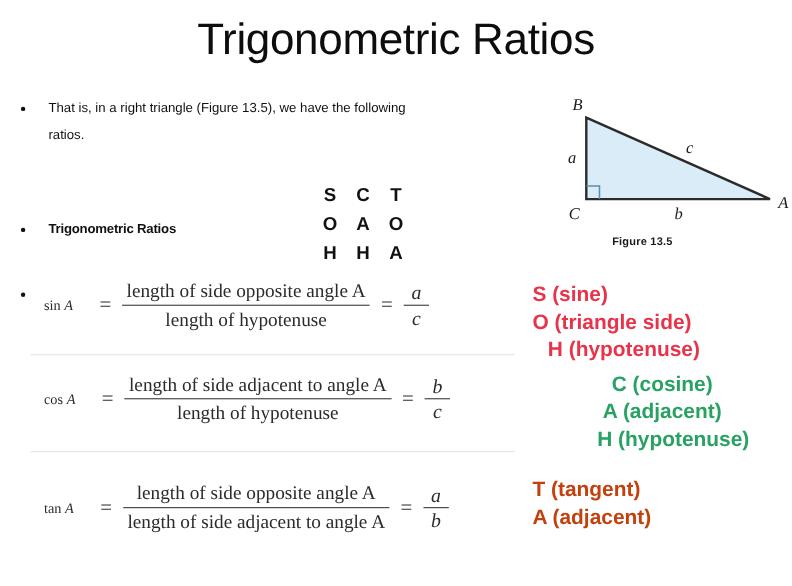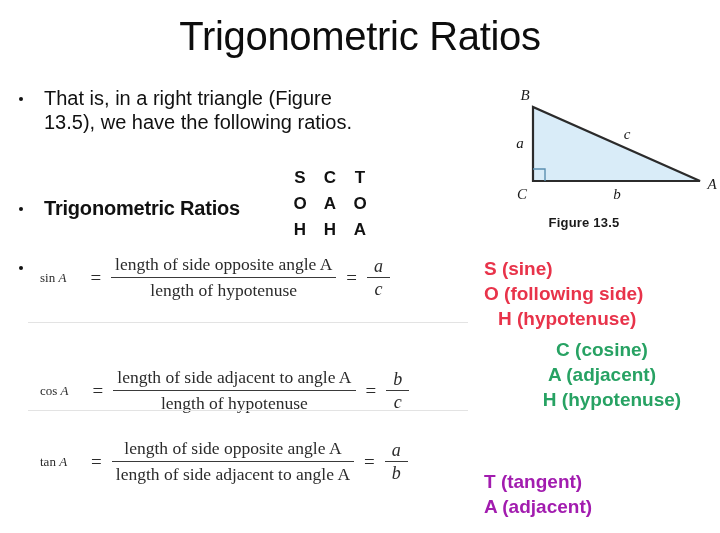"That is, in a right" .bullet-text { font-size: 20px -> 12px }
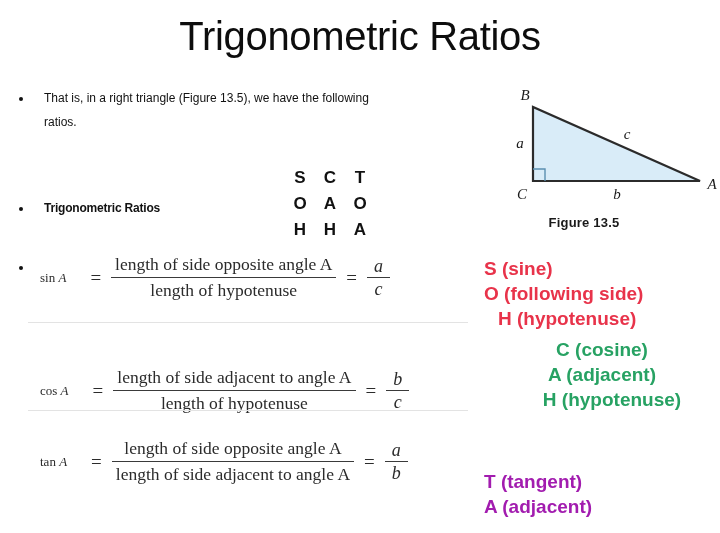"Figure 13.5" .fig-caption { font-size: 13px -> 10px }
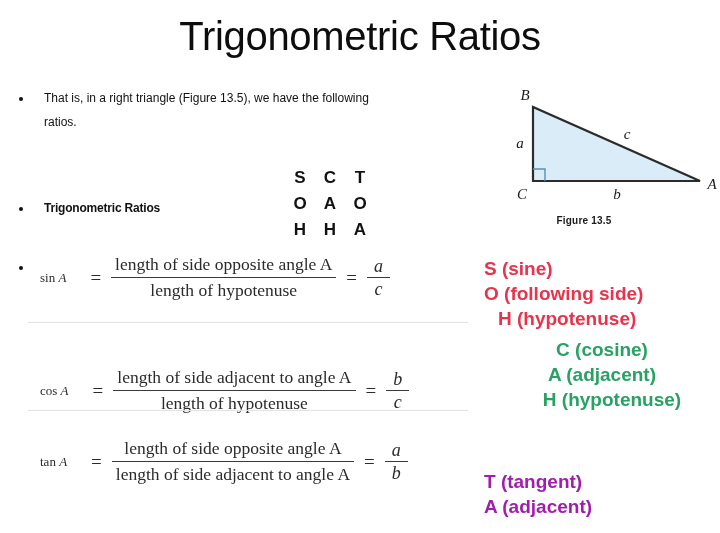"O (following side)" span.legend-line { text: following -> triangle }
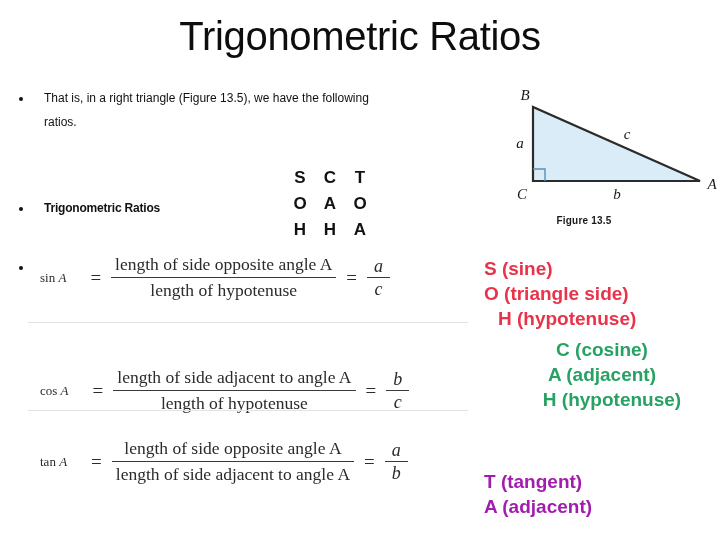"cos A" #formula-cos { margin-top: 28px -> none }
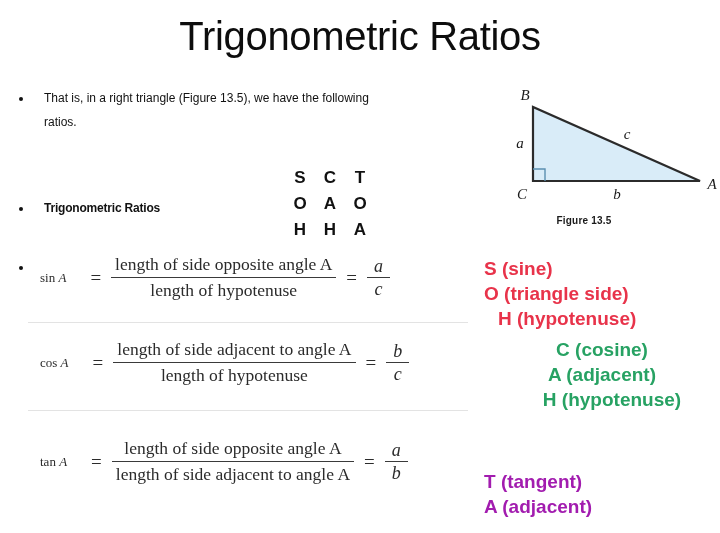"T (tangent)" div.legend { color: #a21caf -> #c2410c; margin-top: 36px -> none }
